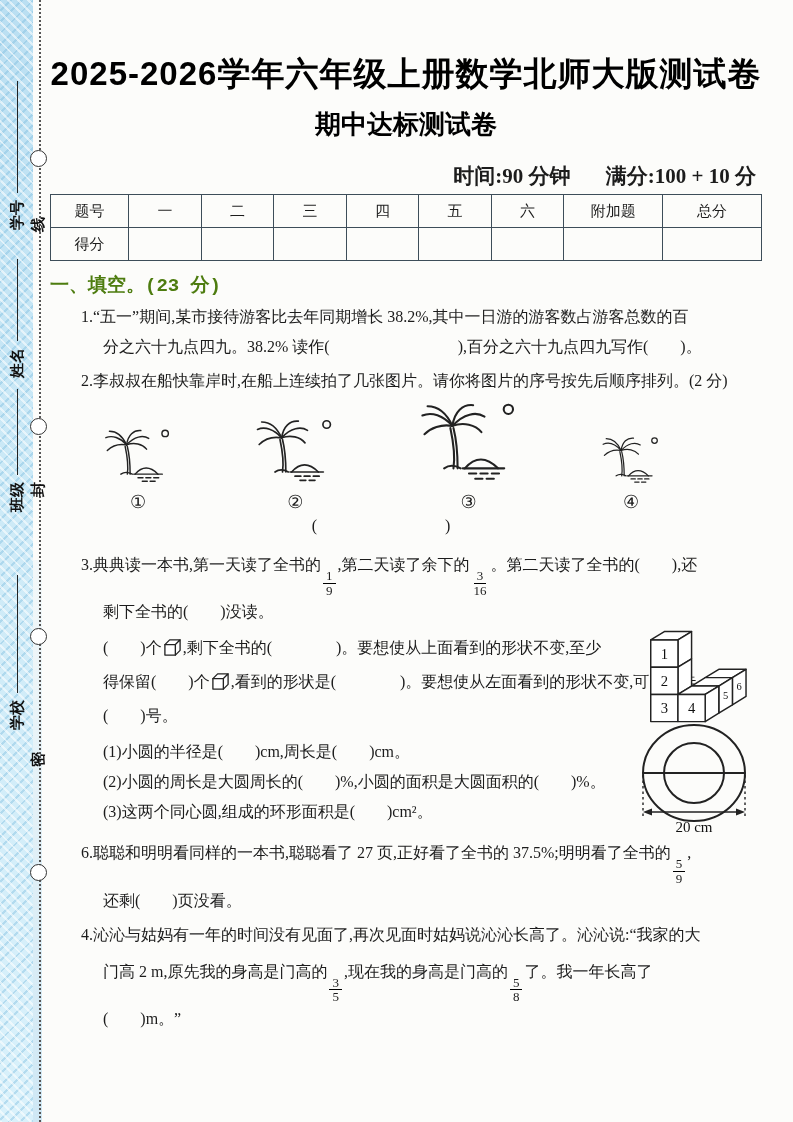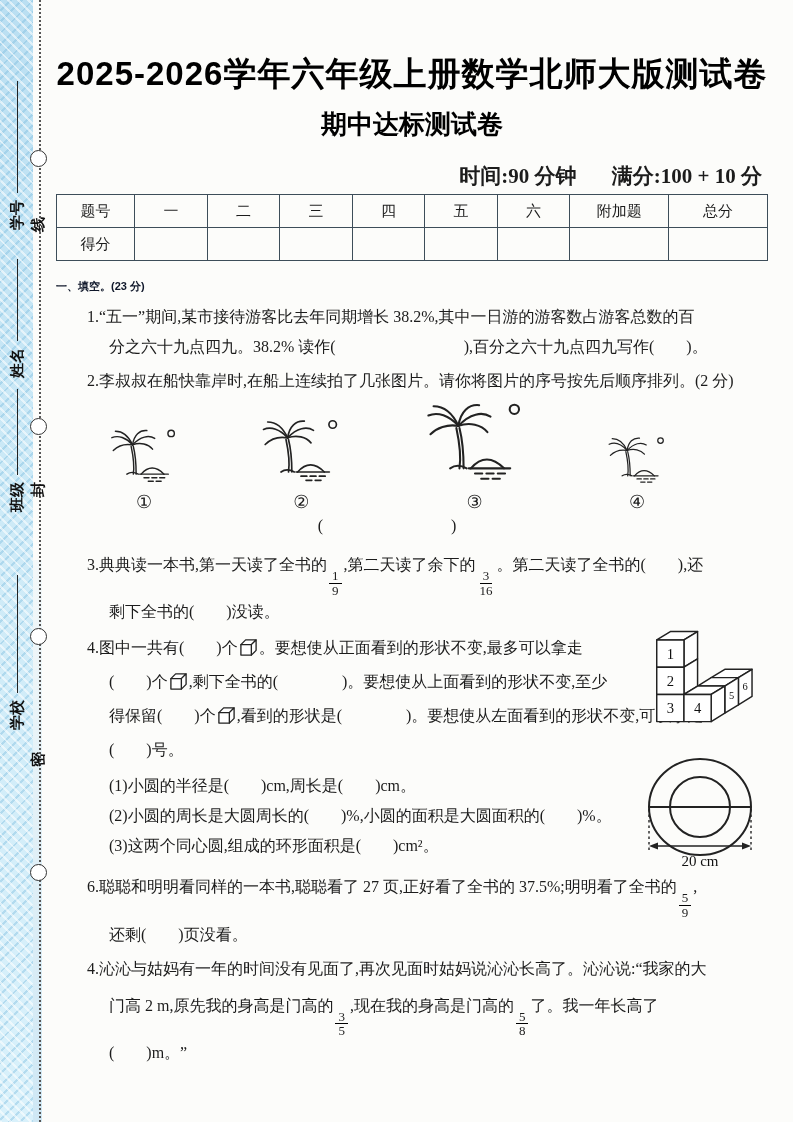"2025-2026学年六年级上册数学北师大版测试卷" .main { left: 56px -> 50px }
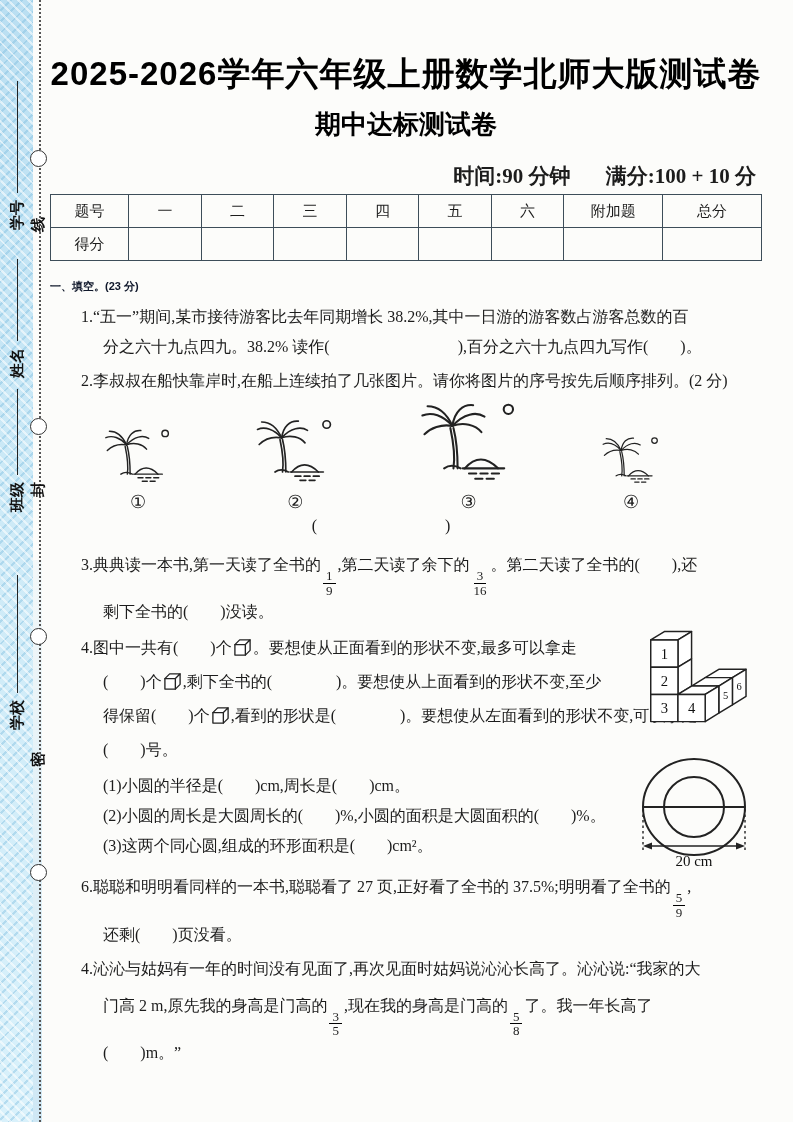"一、填空。(23 分)" .sec-title { color: #0f172a -> #4d7c0f; font-family: Liberation Sans, sans-serif -> Liberation Mono, monospace; font-size: 11px -> 19px }
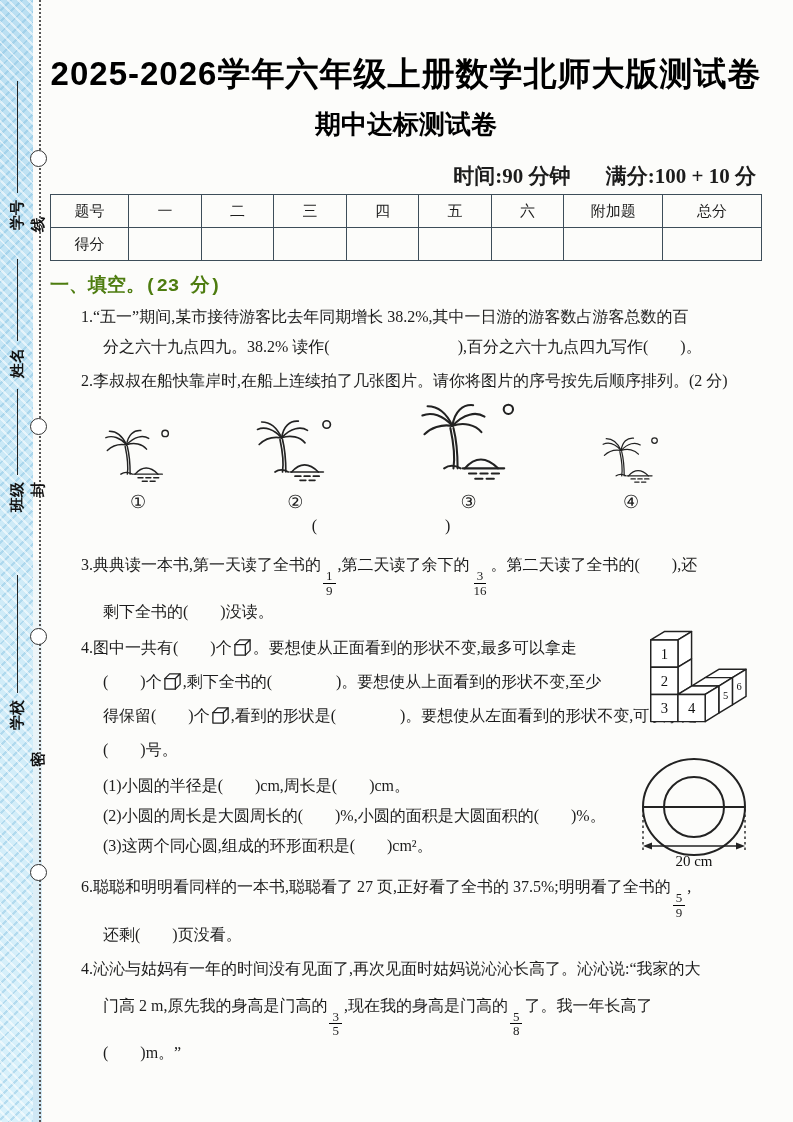"4.图中一共有( )个 。要想使从正面看到的形状不变,最多可以拿走" div.ln { html: <div> <span>4.图中一共有( )个</span><svg> <polygon></polygon> <polygon></polygon> <rect></rect> </svg><span>。要想使从正面看到的形状不变,最多可以拿走</span> </div> -> none }
